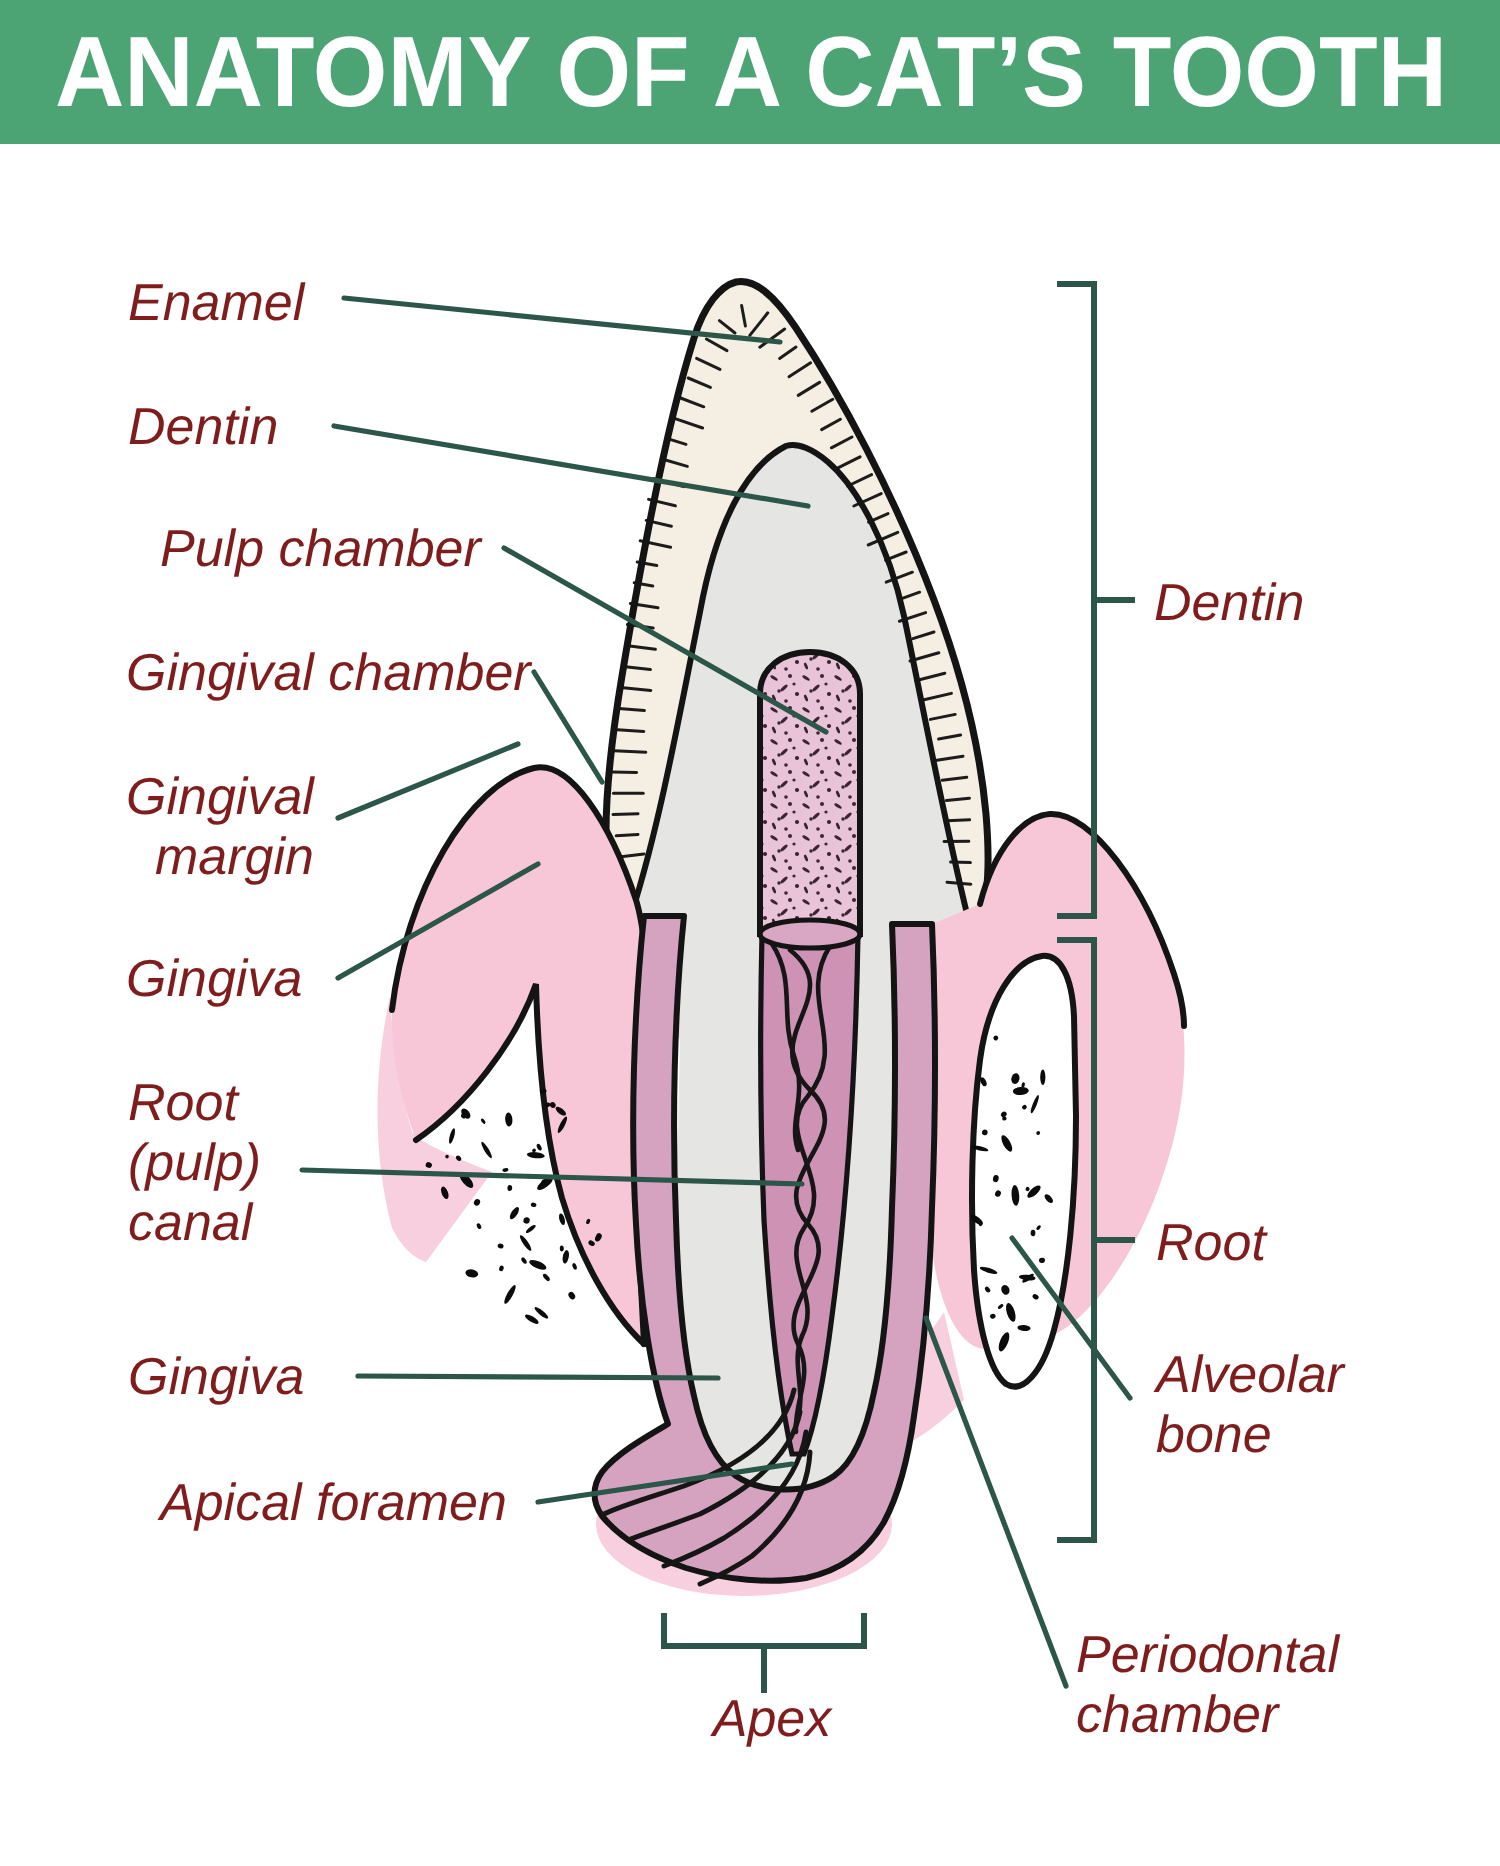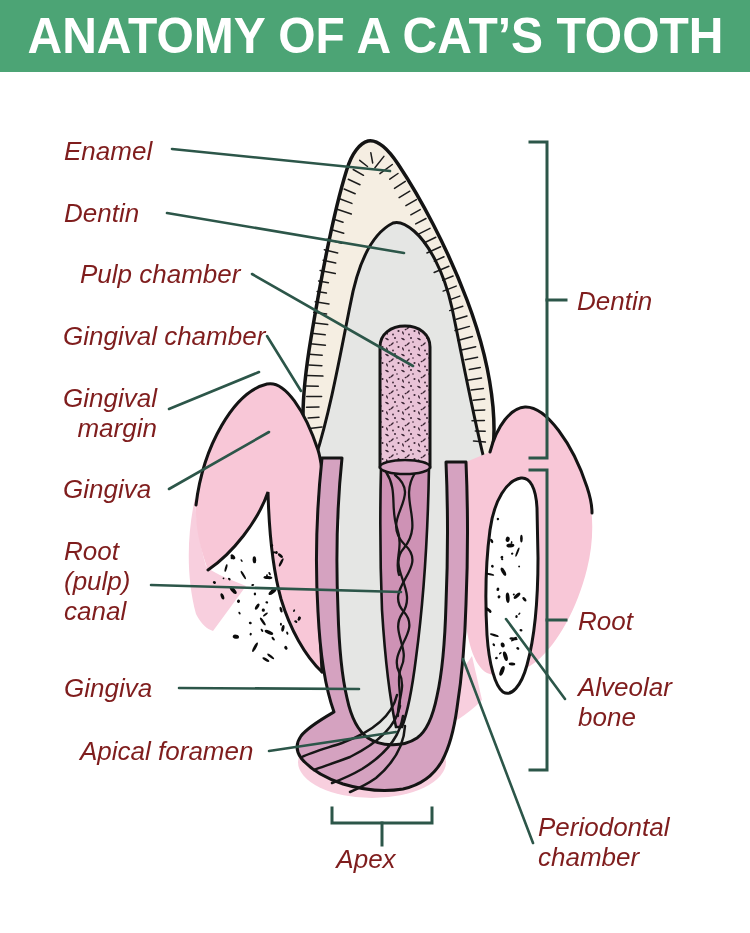"Apex" .lbl-apex { left: 306px -> 326px }
